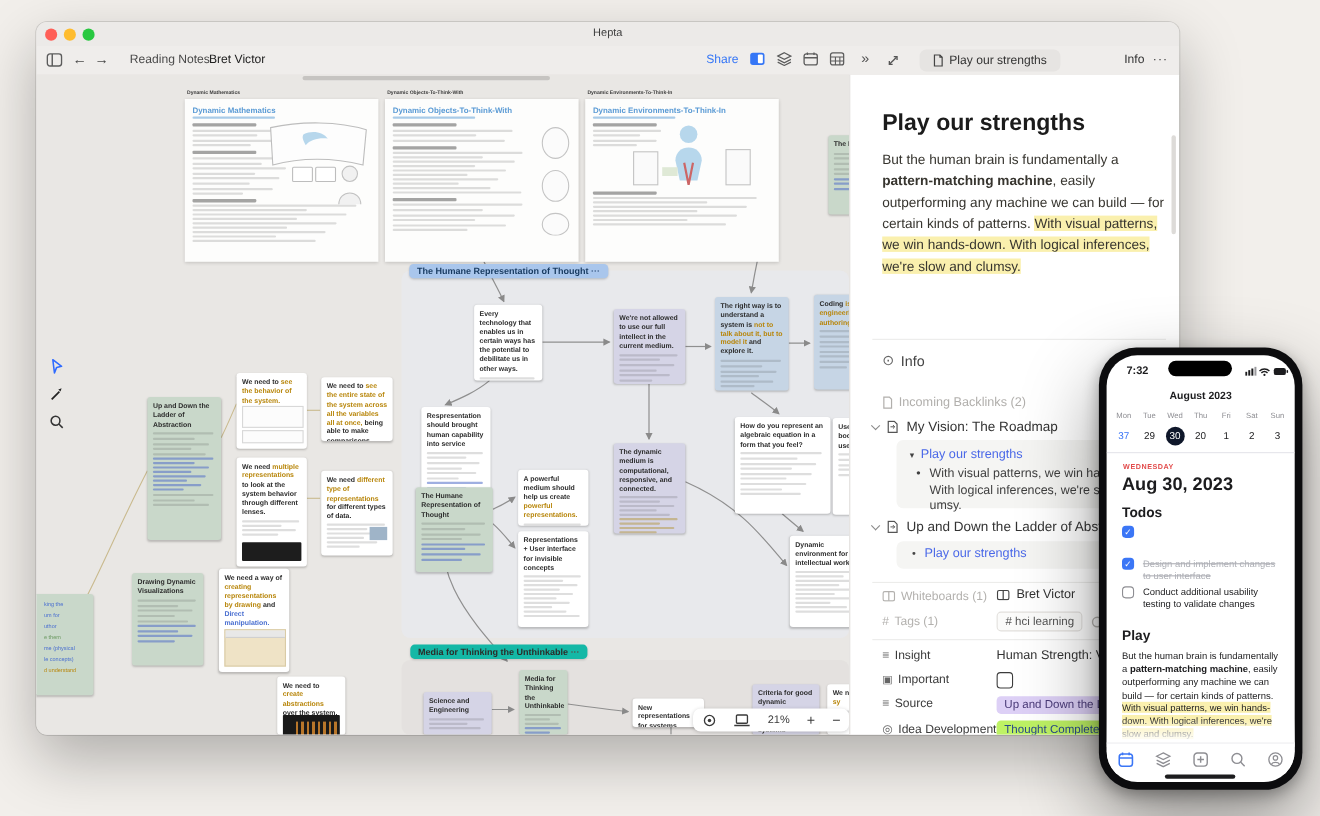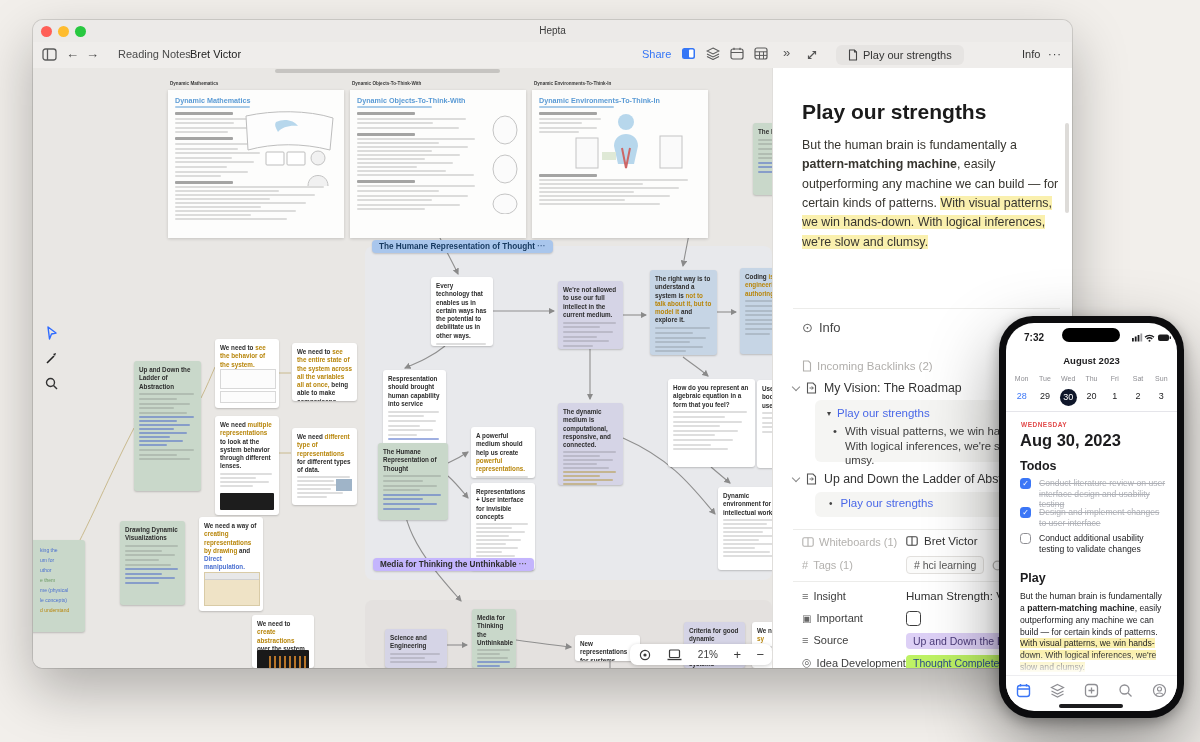"28" span.wkcol { text: 28 -> 37 }
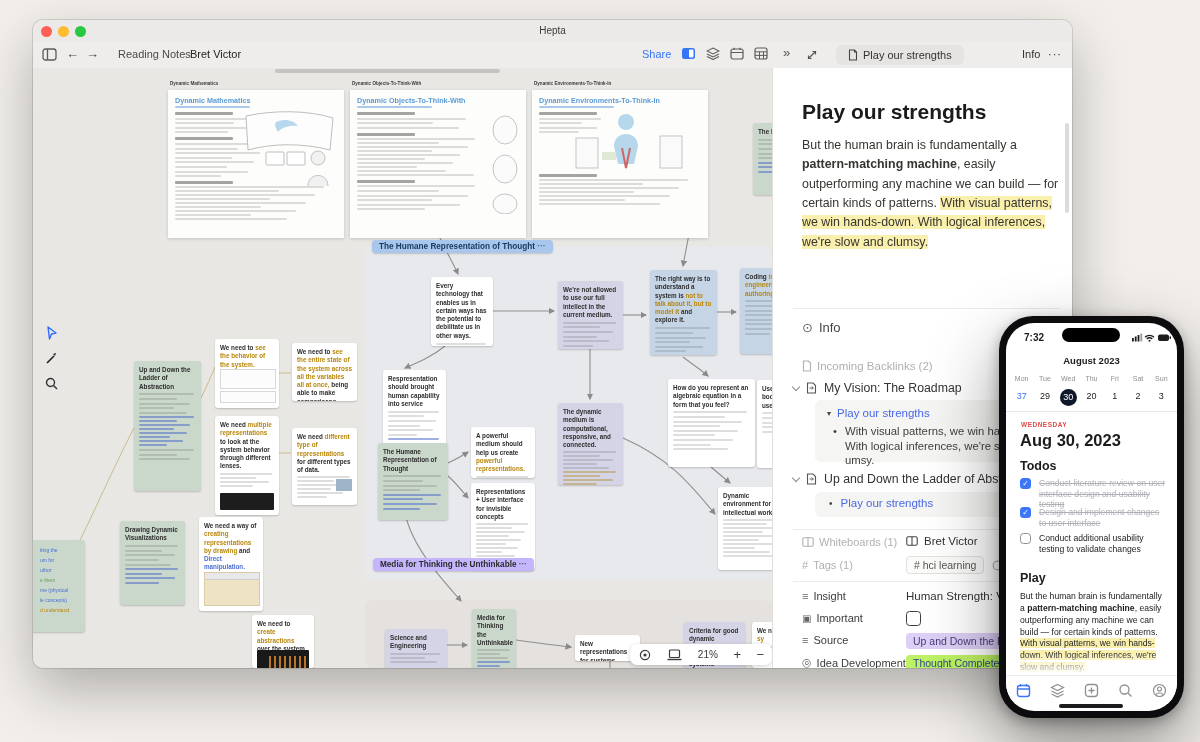"Conduct literature review on user" span.todotext { html: <span>Conduct literature review on user interface design and usability testing</span> -> none }
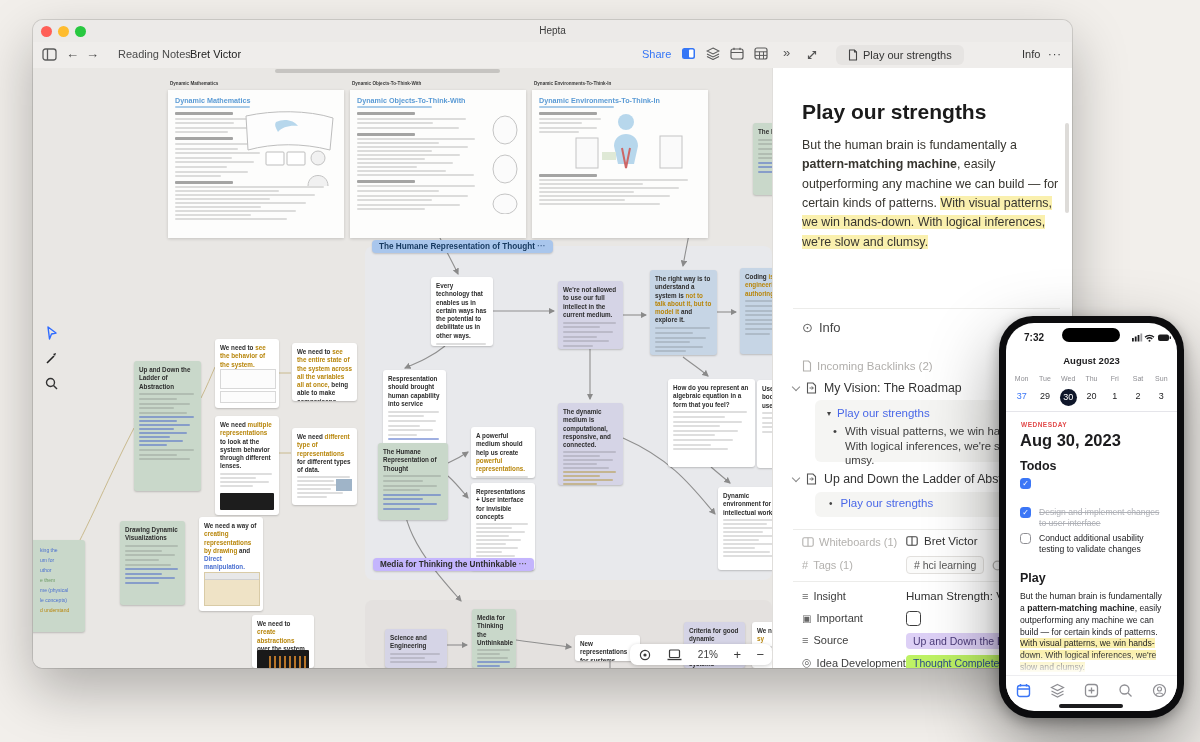"Media for Thinking the Unthinkable ···" div.seclab { background: #c4b5fd -> #14b8a6; top: 490px -> 518px }
